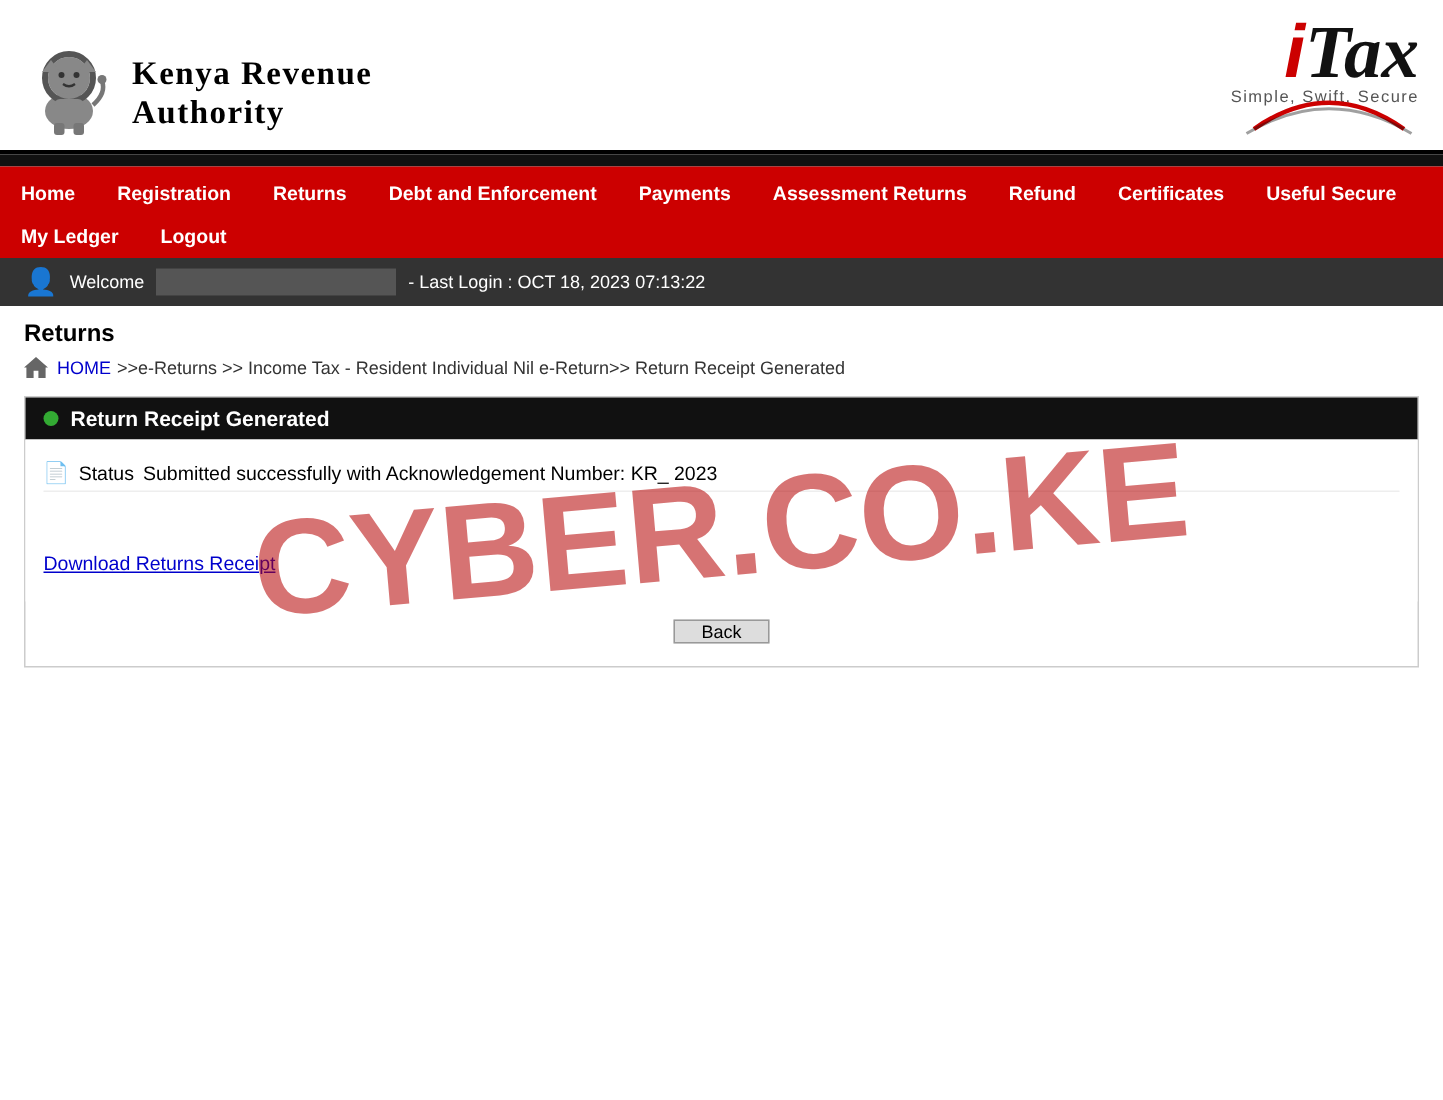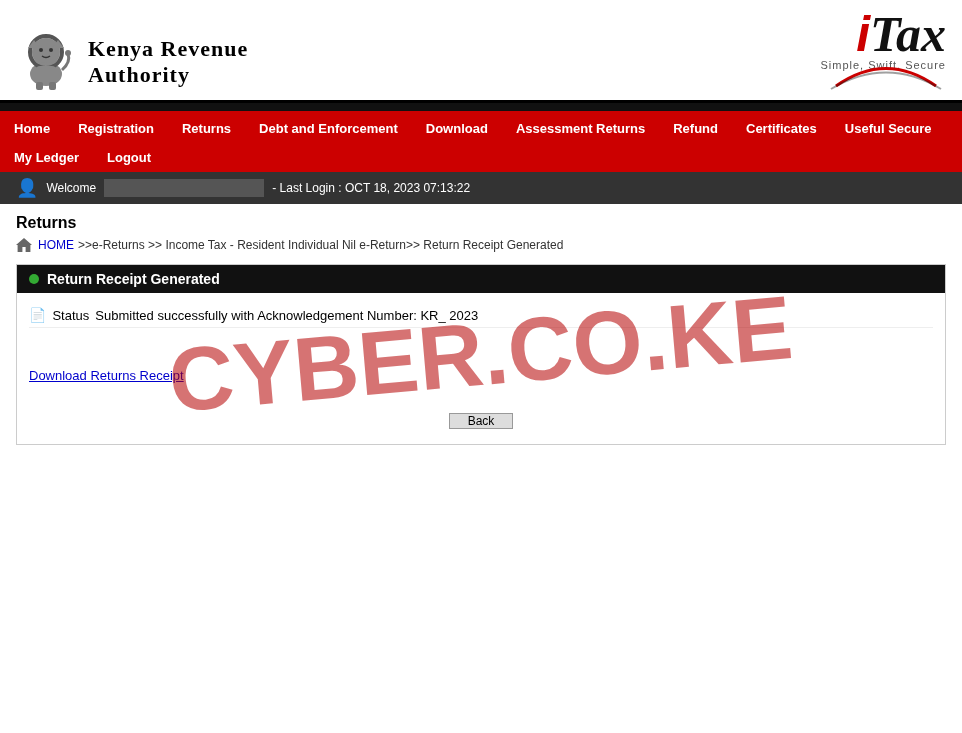"Download" a { text: Download -> Payments }
